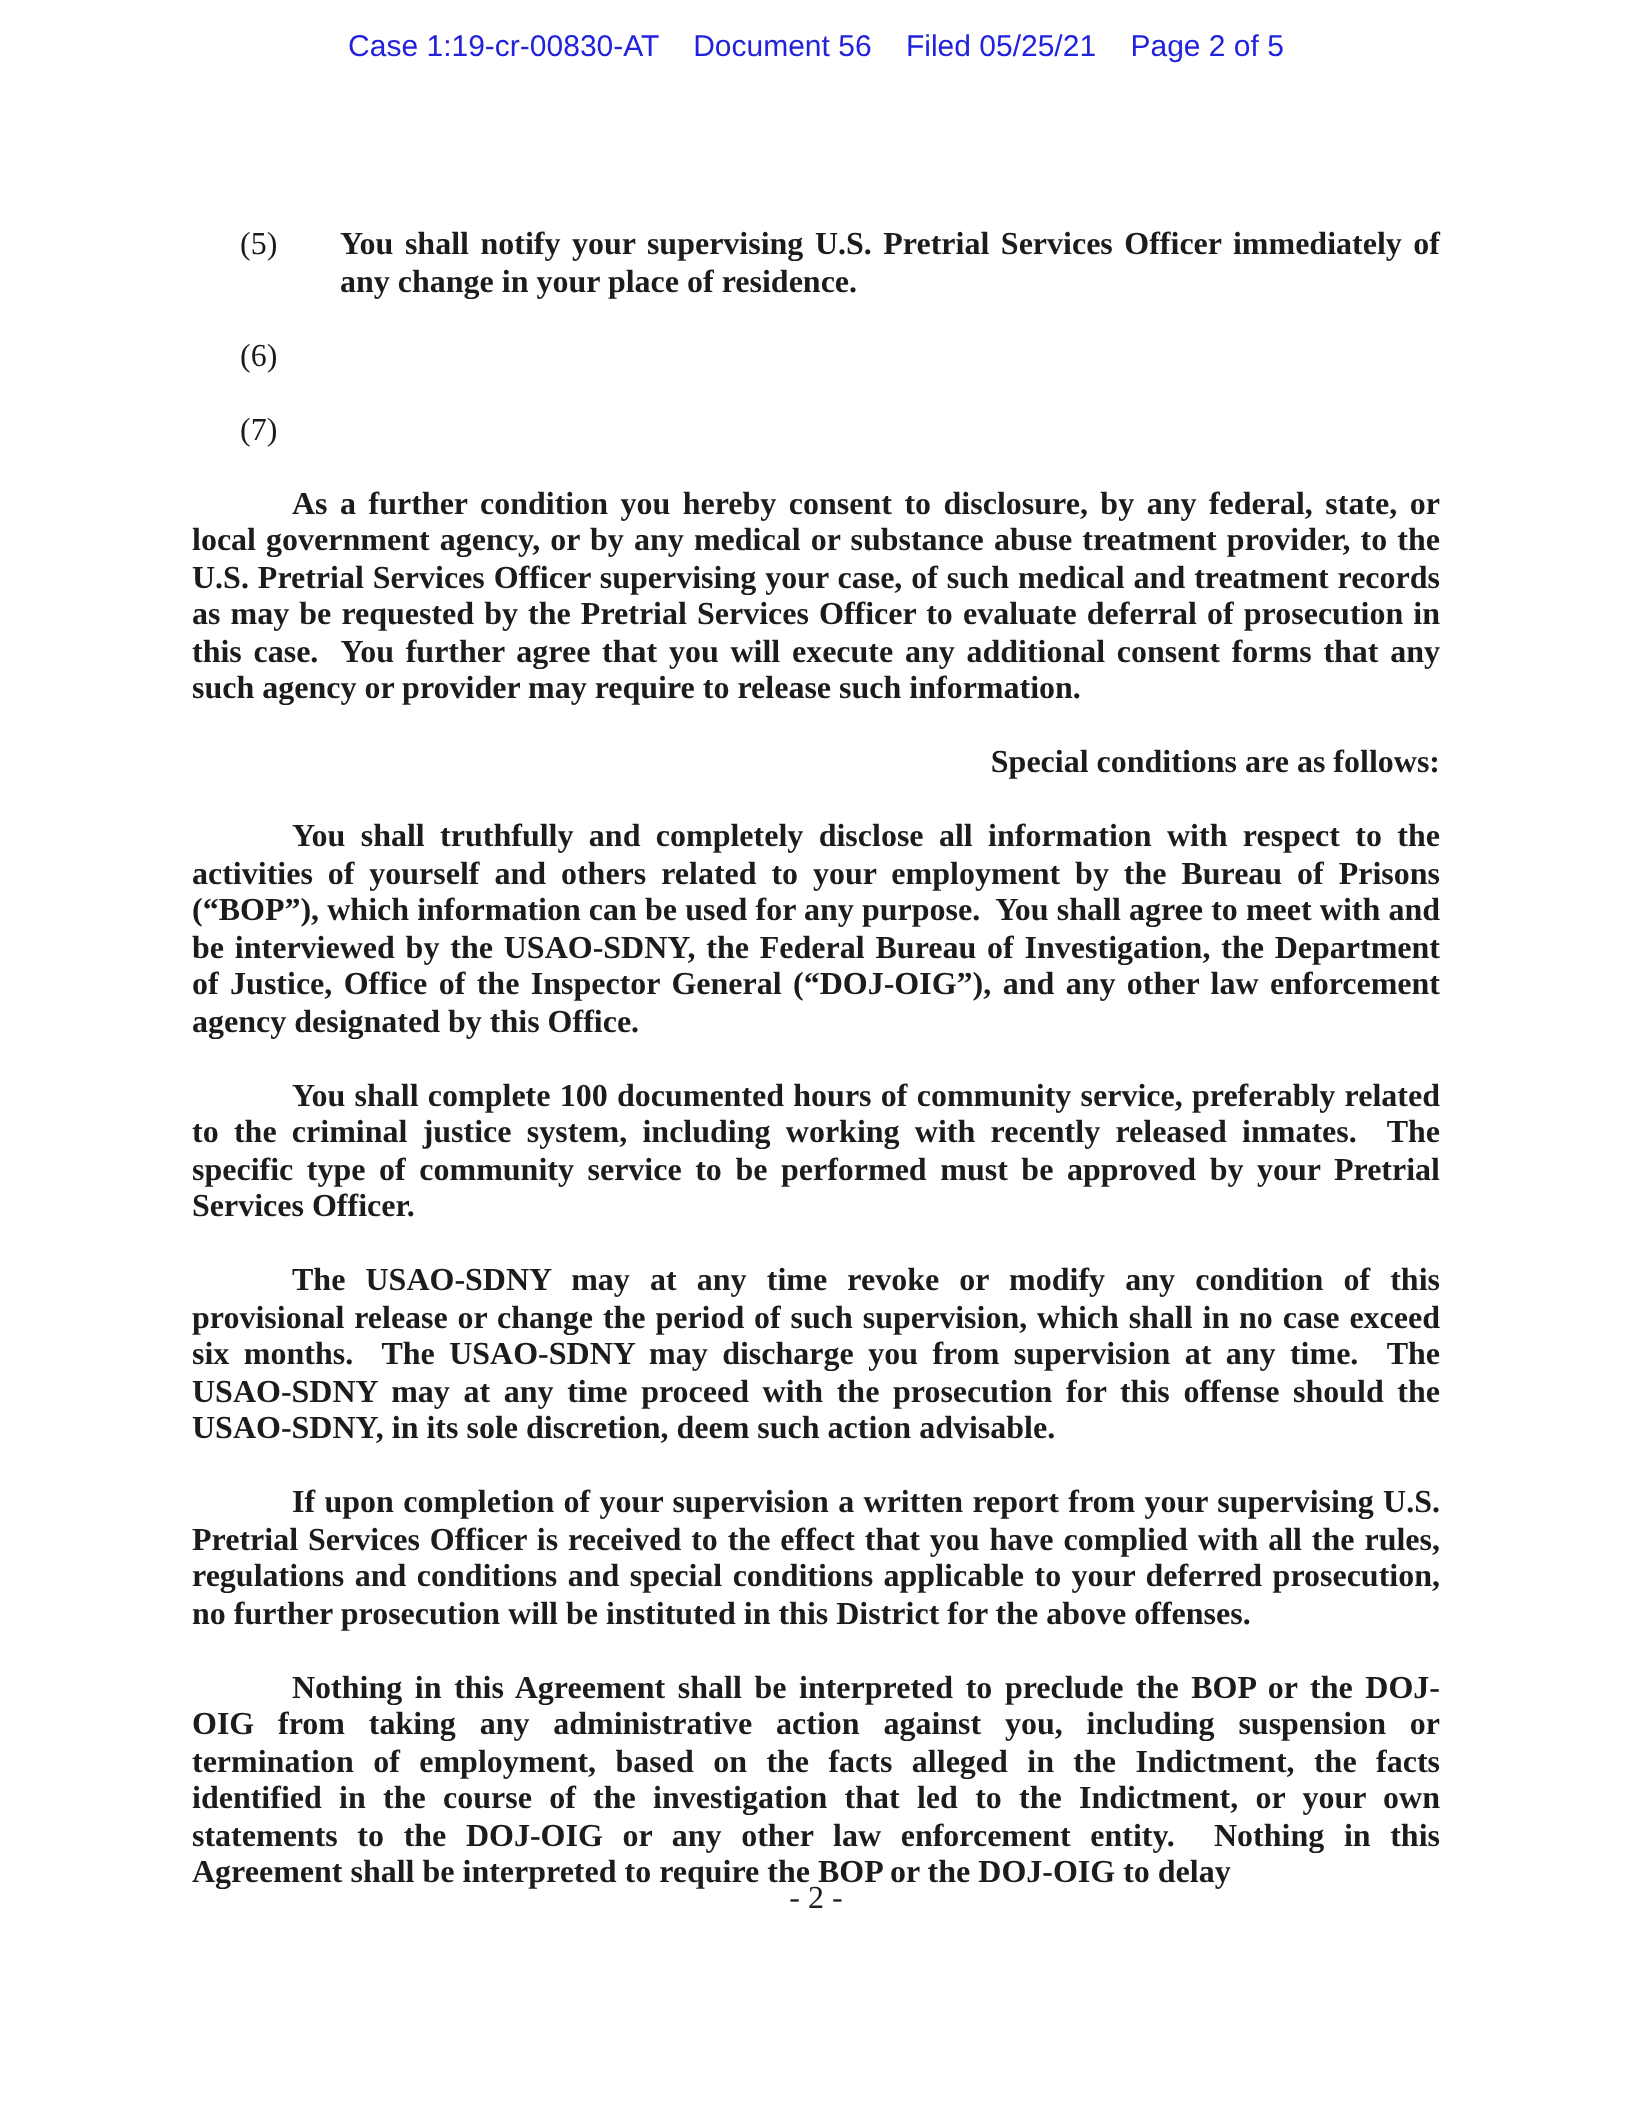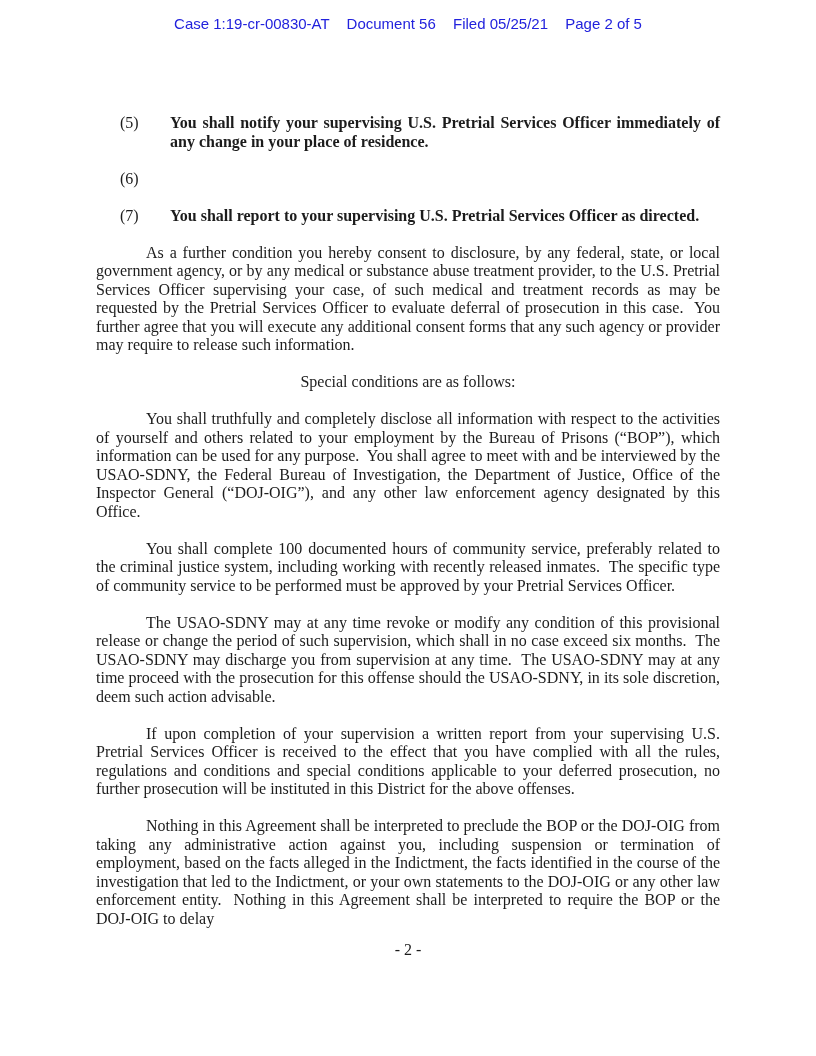"You shall report to your" div.txt { html: <div>You shall report to your supervising U.S. Pretrial Services Officer as directed.</div> -> none }
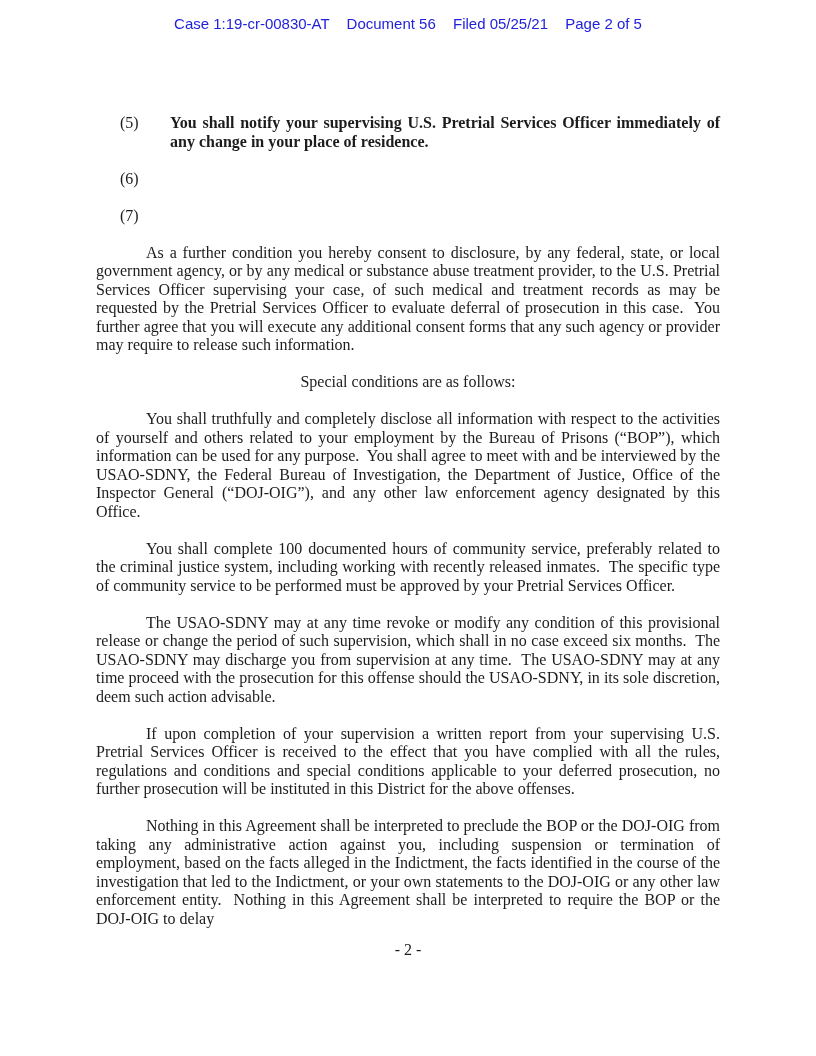"As a further condition you" p.para { font-weight: none -> bold }
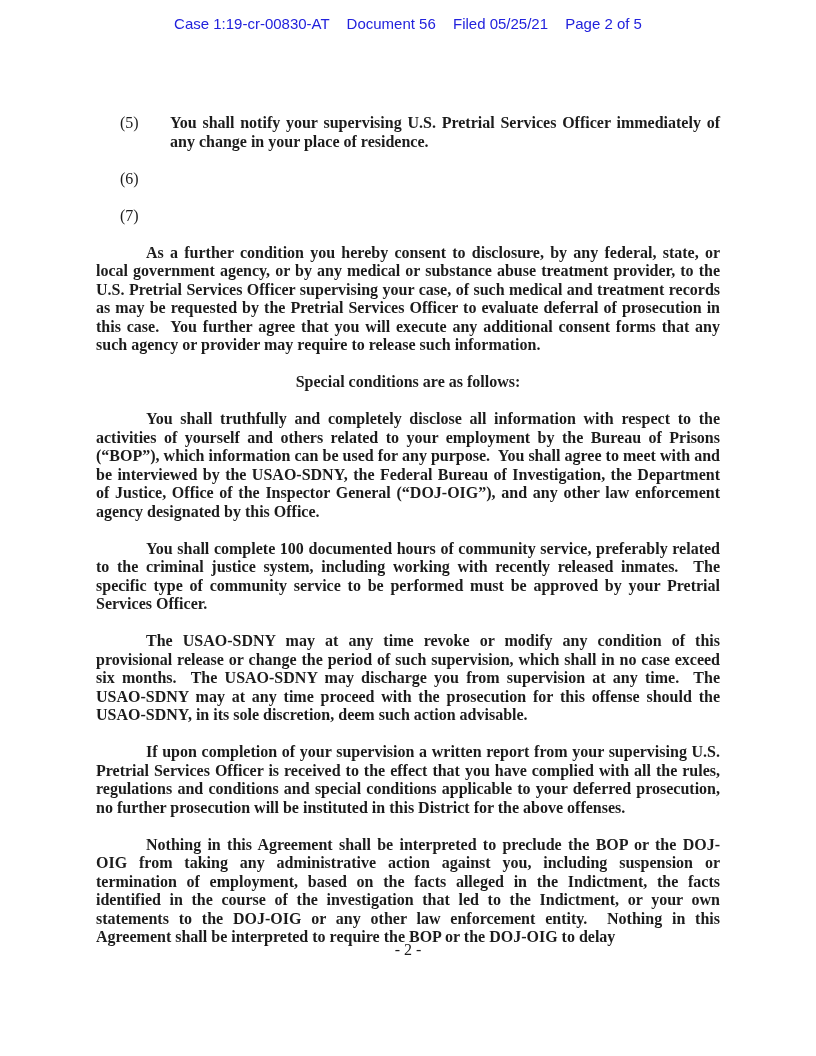"Special conditions are as follows:" p.para.no-indent { text-align: center -> right }
